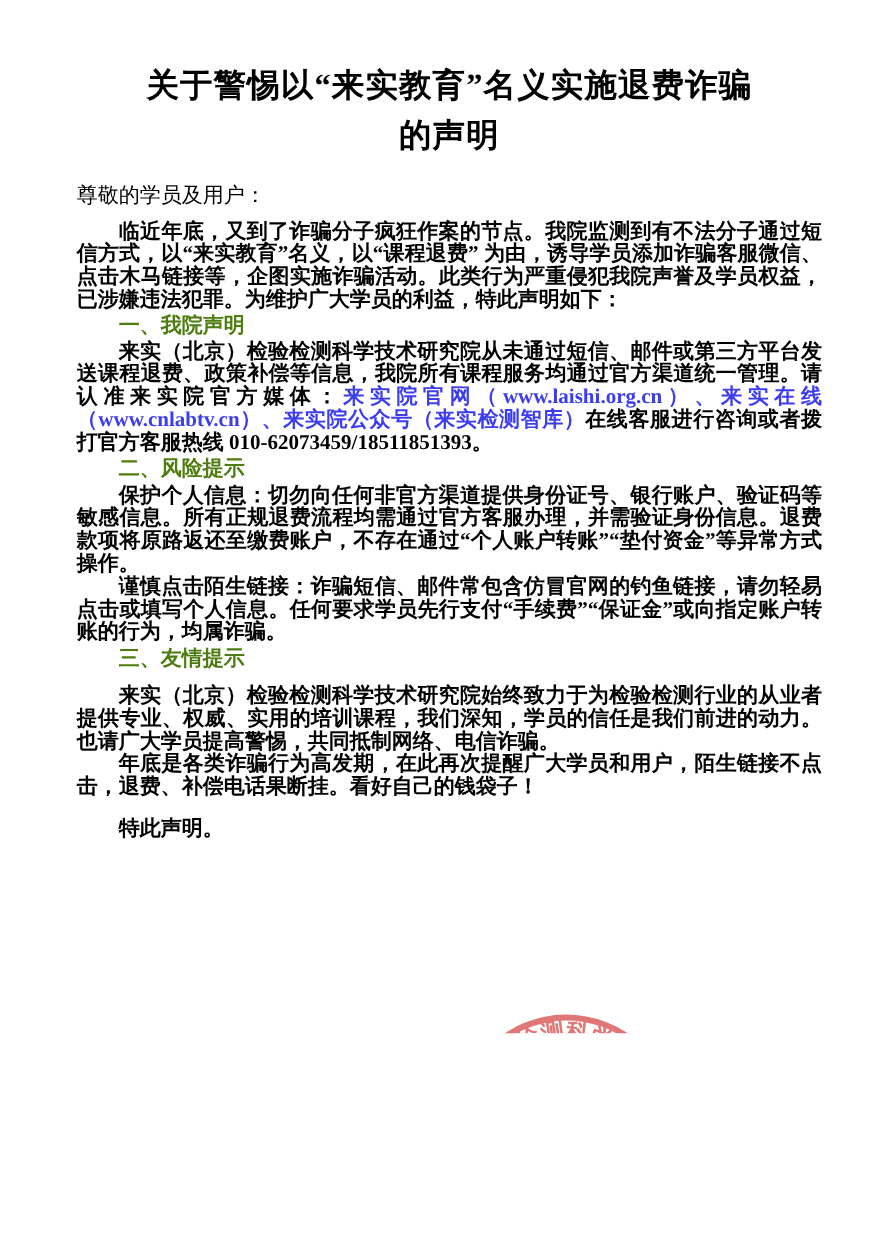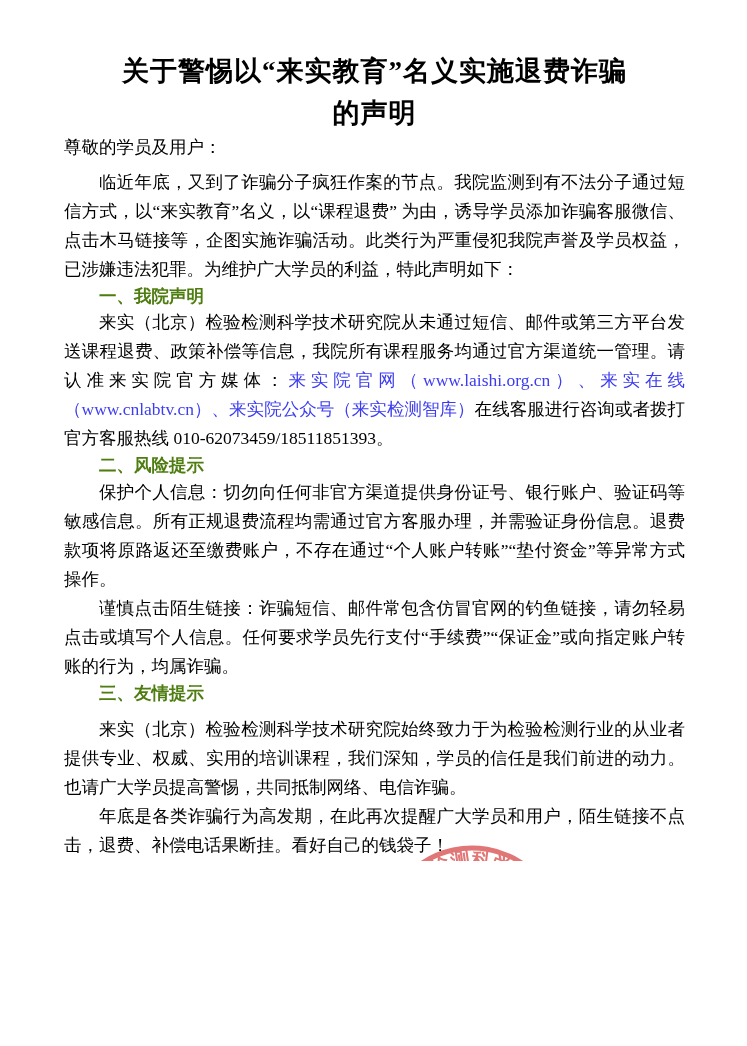"尊敬的学员及用户：" .salutation { margin-top: 1px -> 16px }
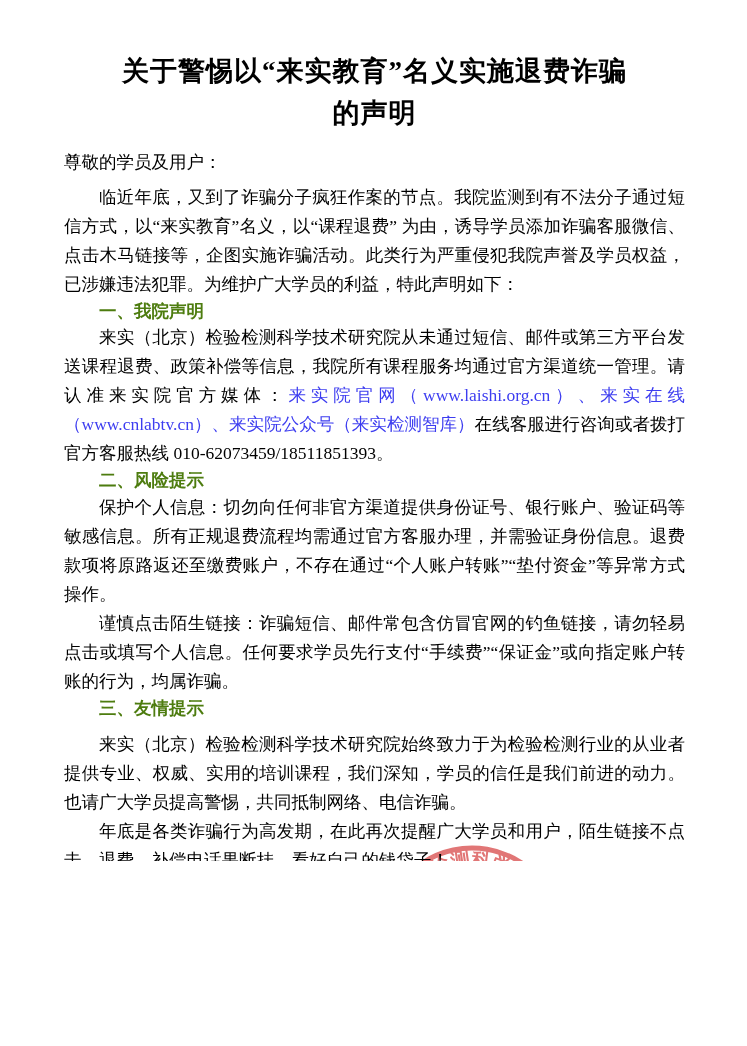"临近年底，又到了诈骗分子疯狂作案的节点。我院监测到有不法分子通过短信方式，以“来" p.body-para { font-weight: none -> bold; line-height: 29px -> 19px }
